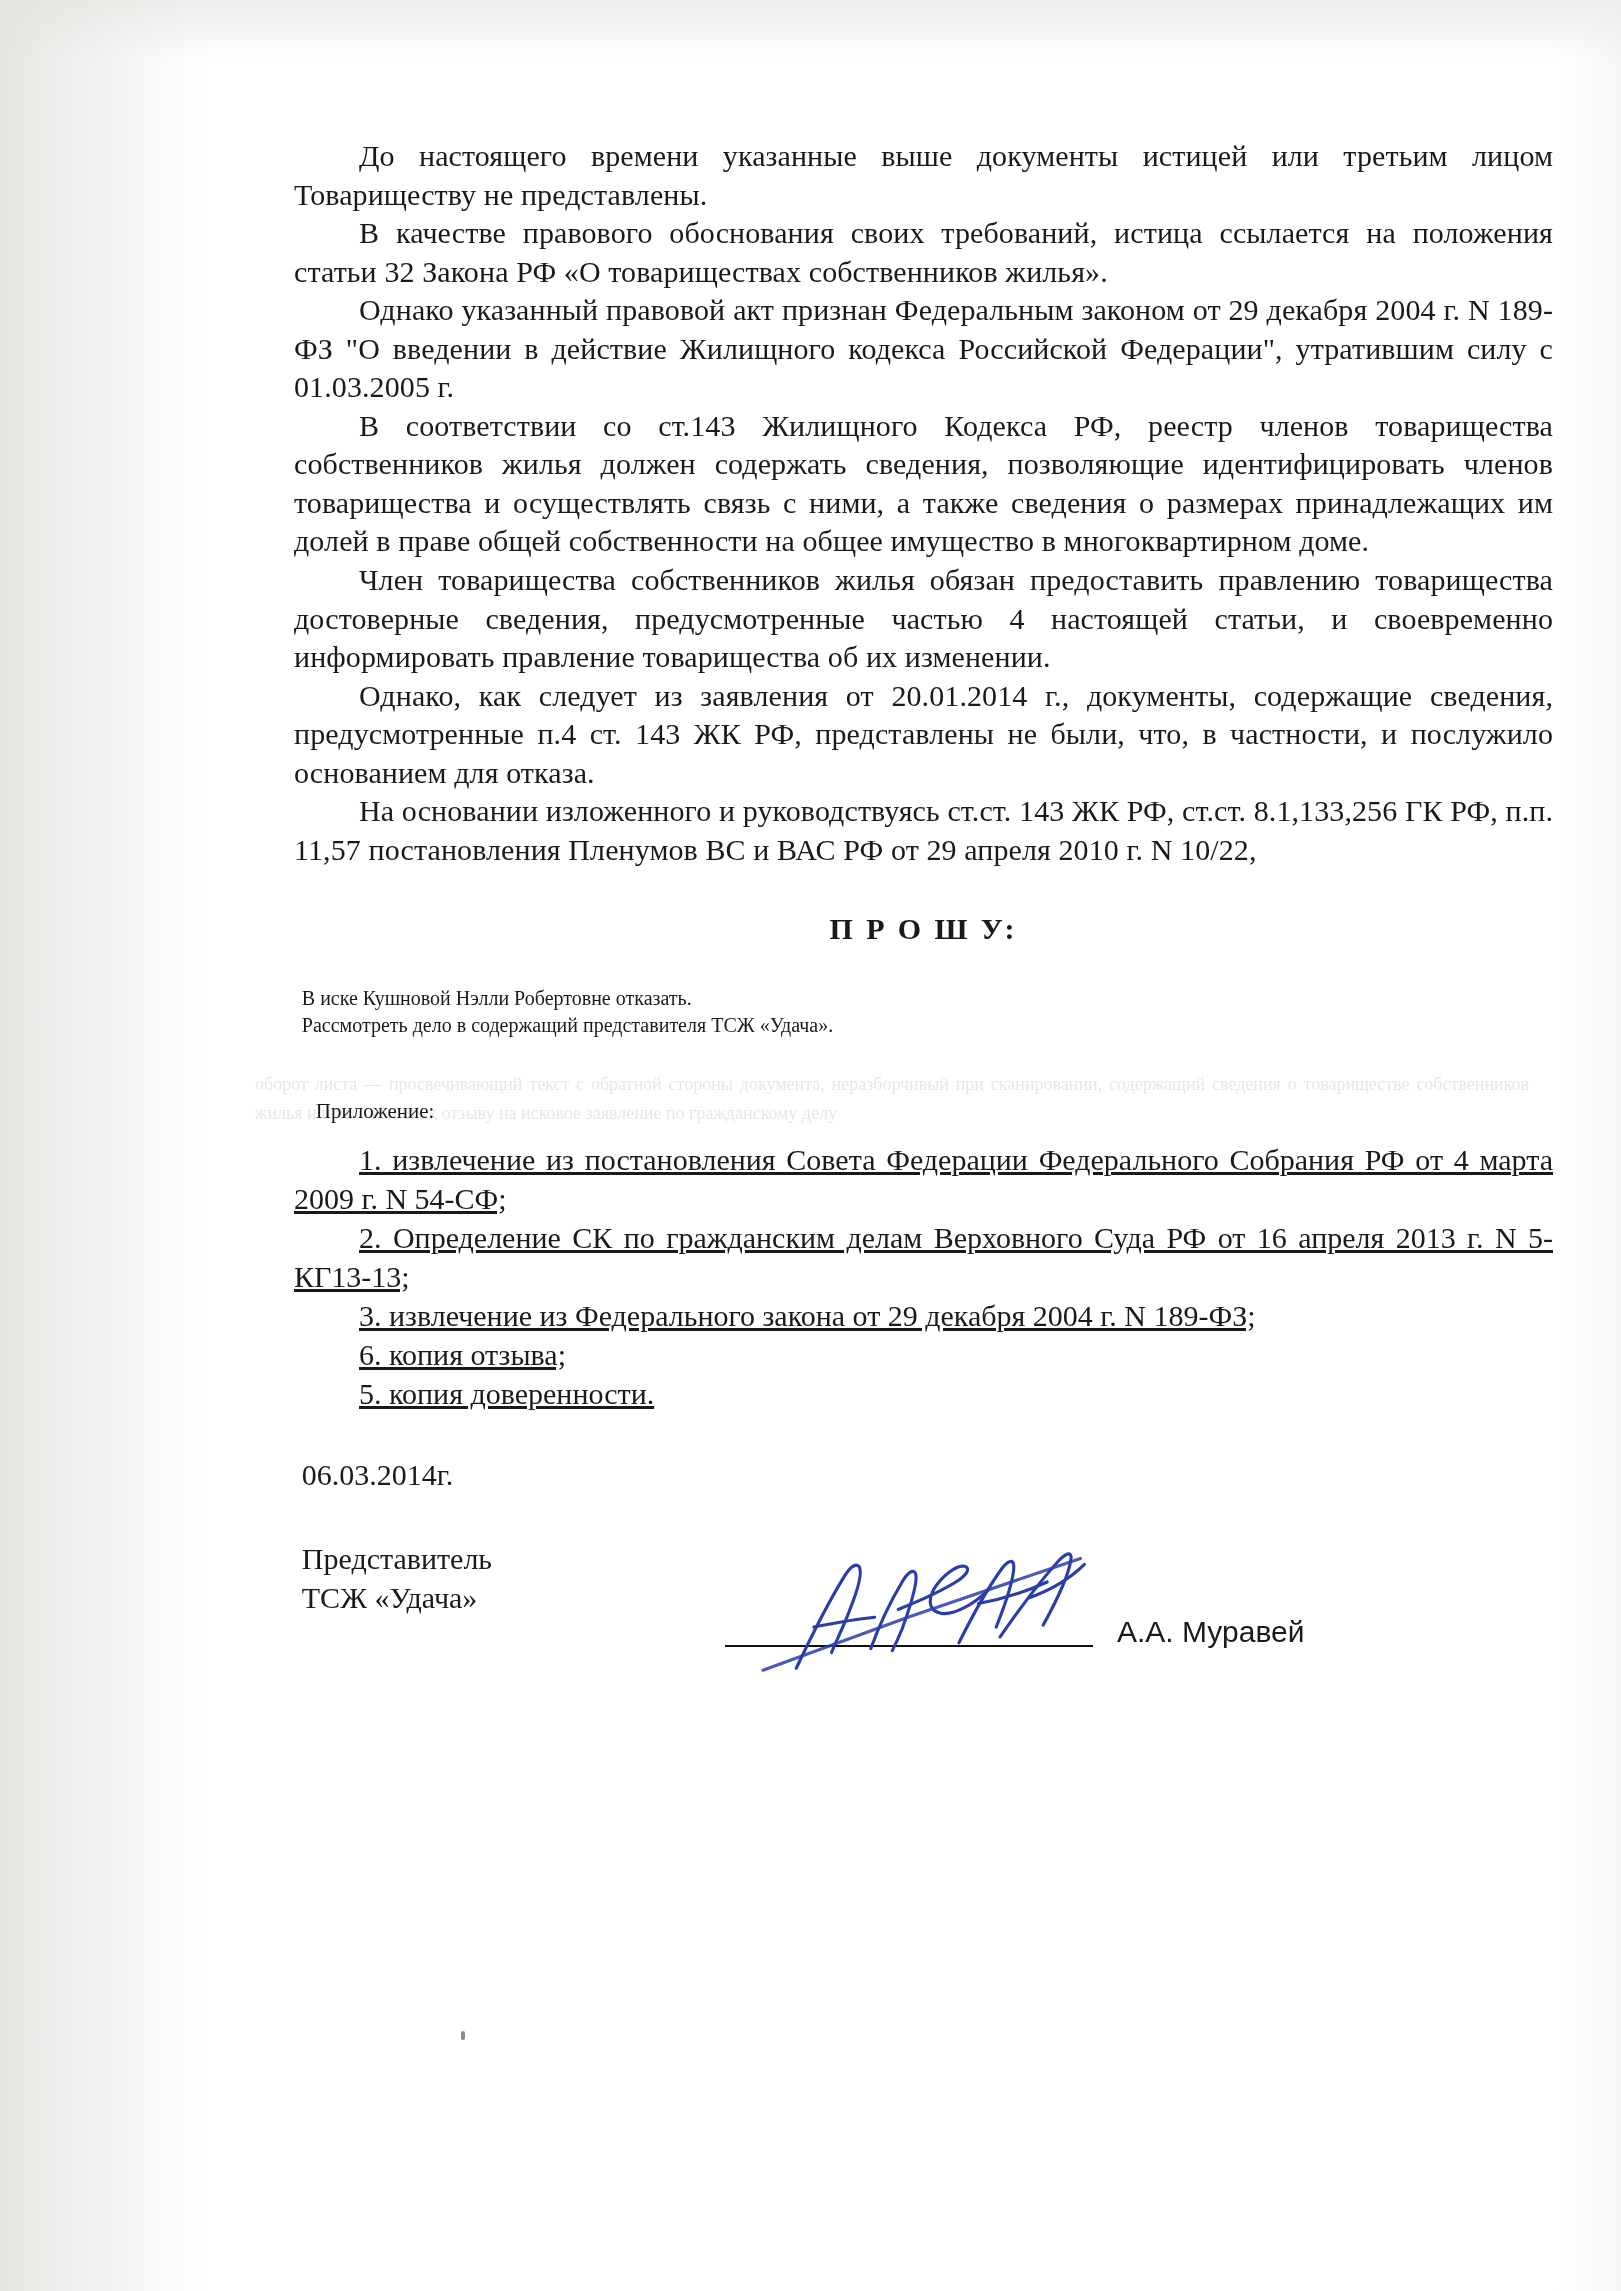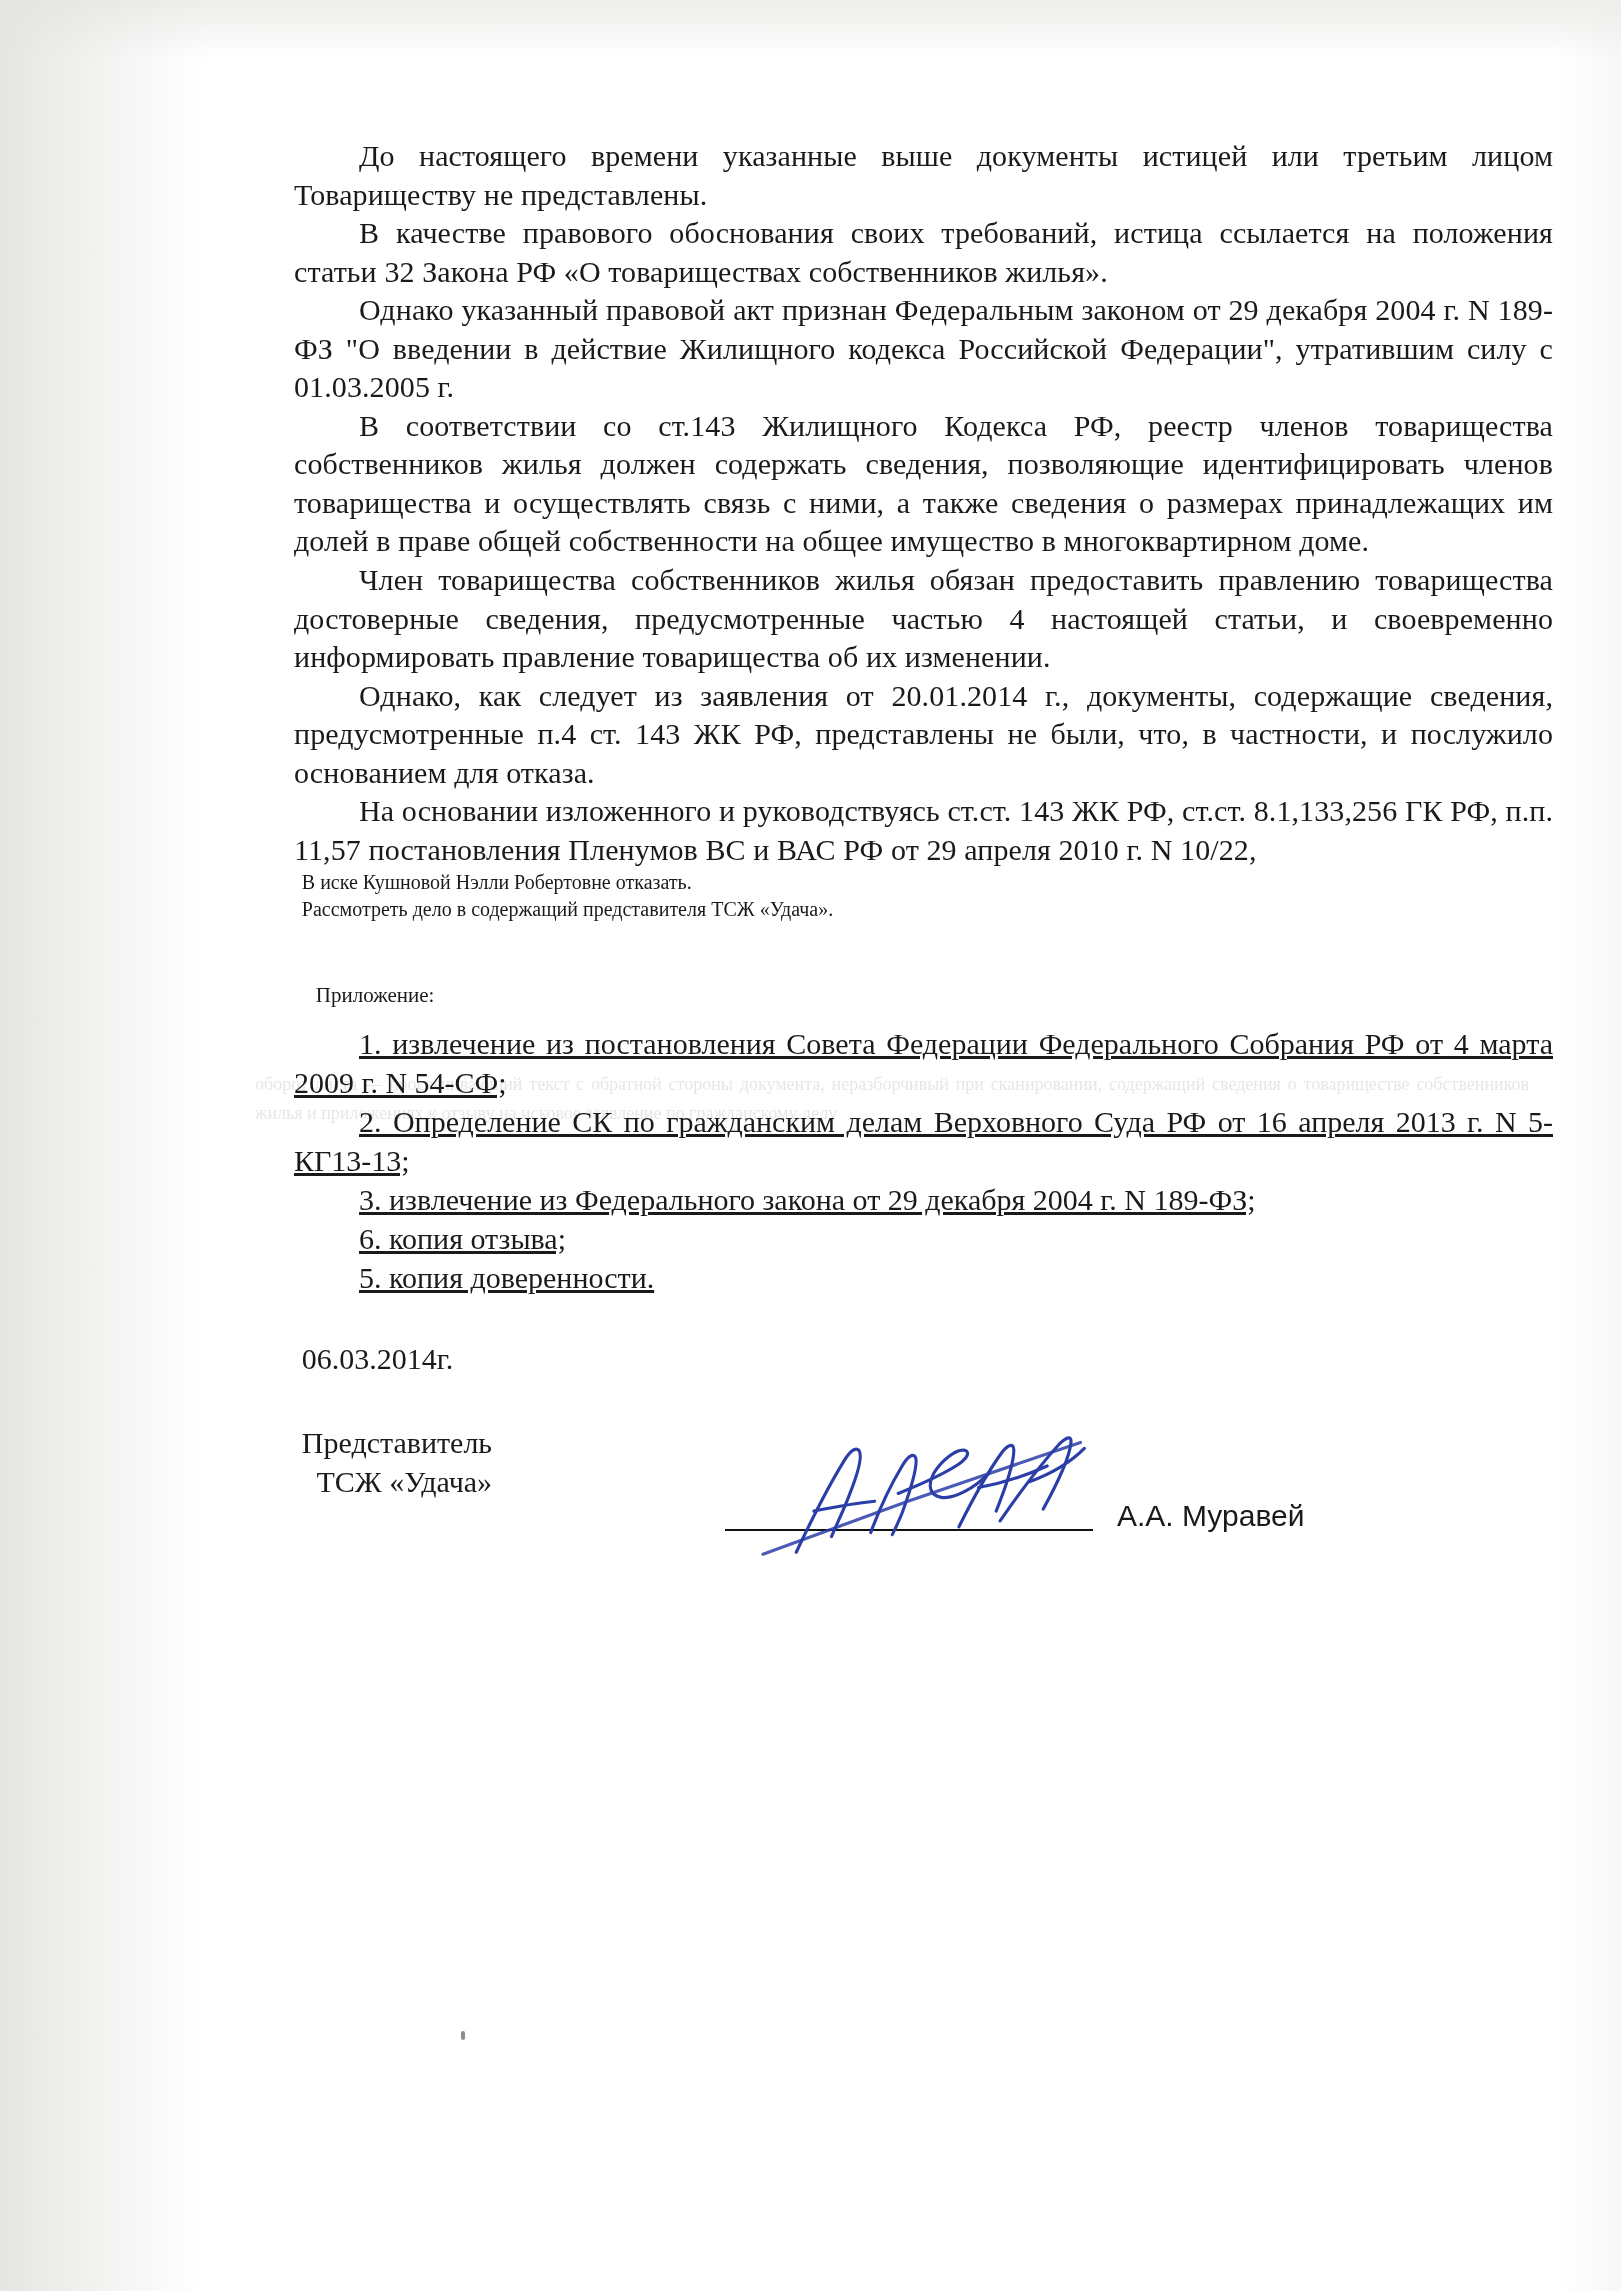"П Р О Ш У:" div.heading-prosu { html: none -> <div>П Р О Ш У:</div> }
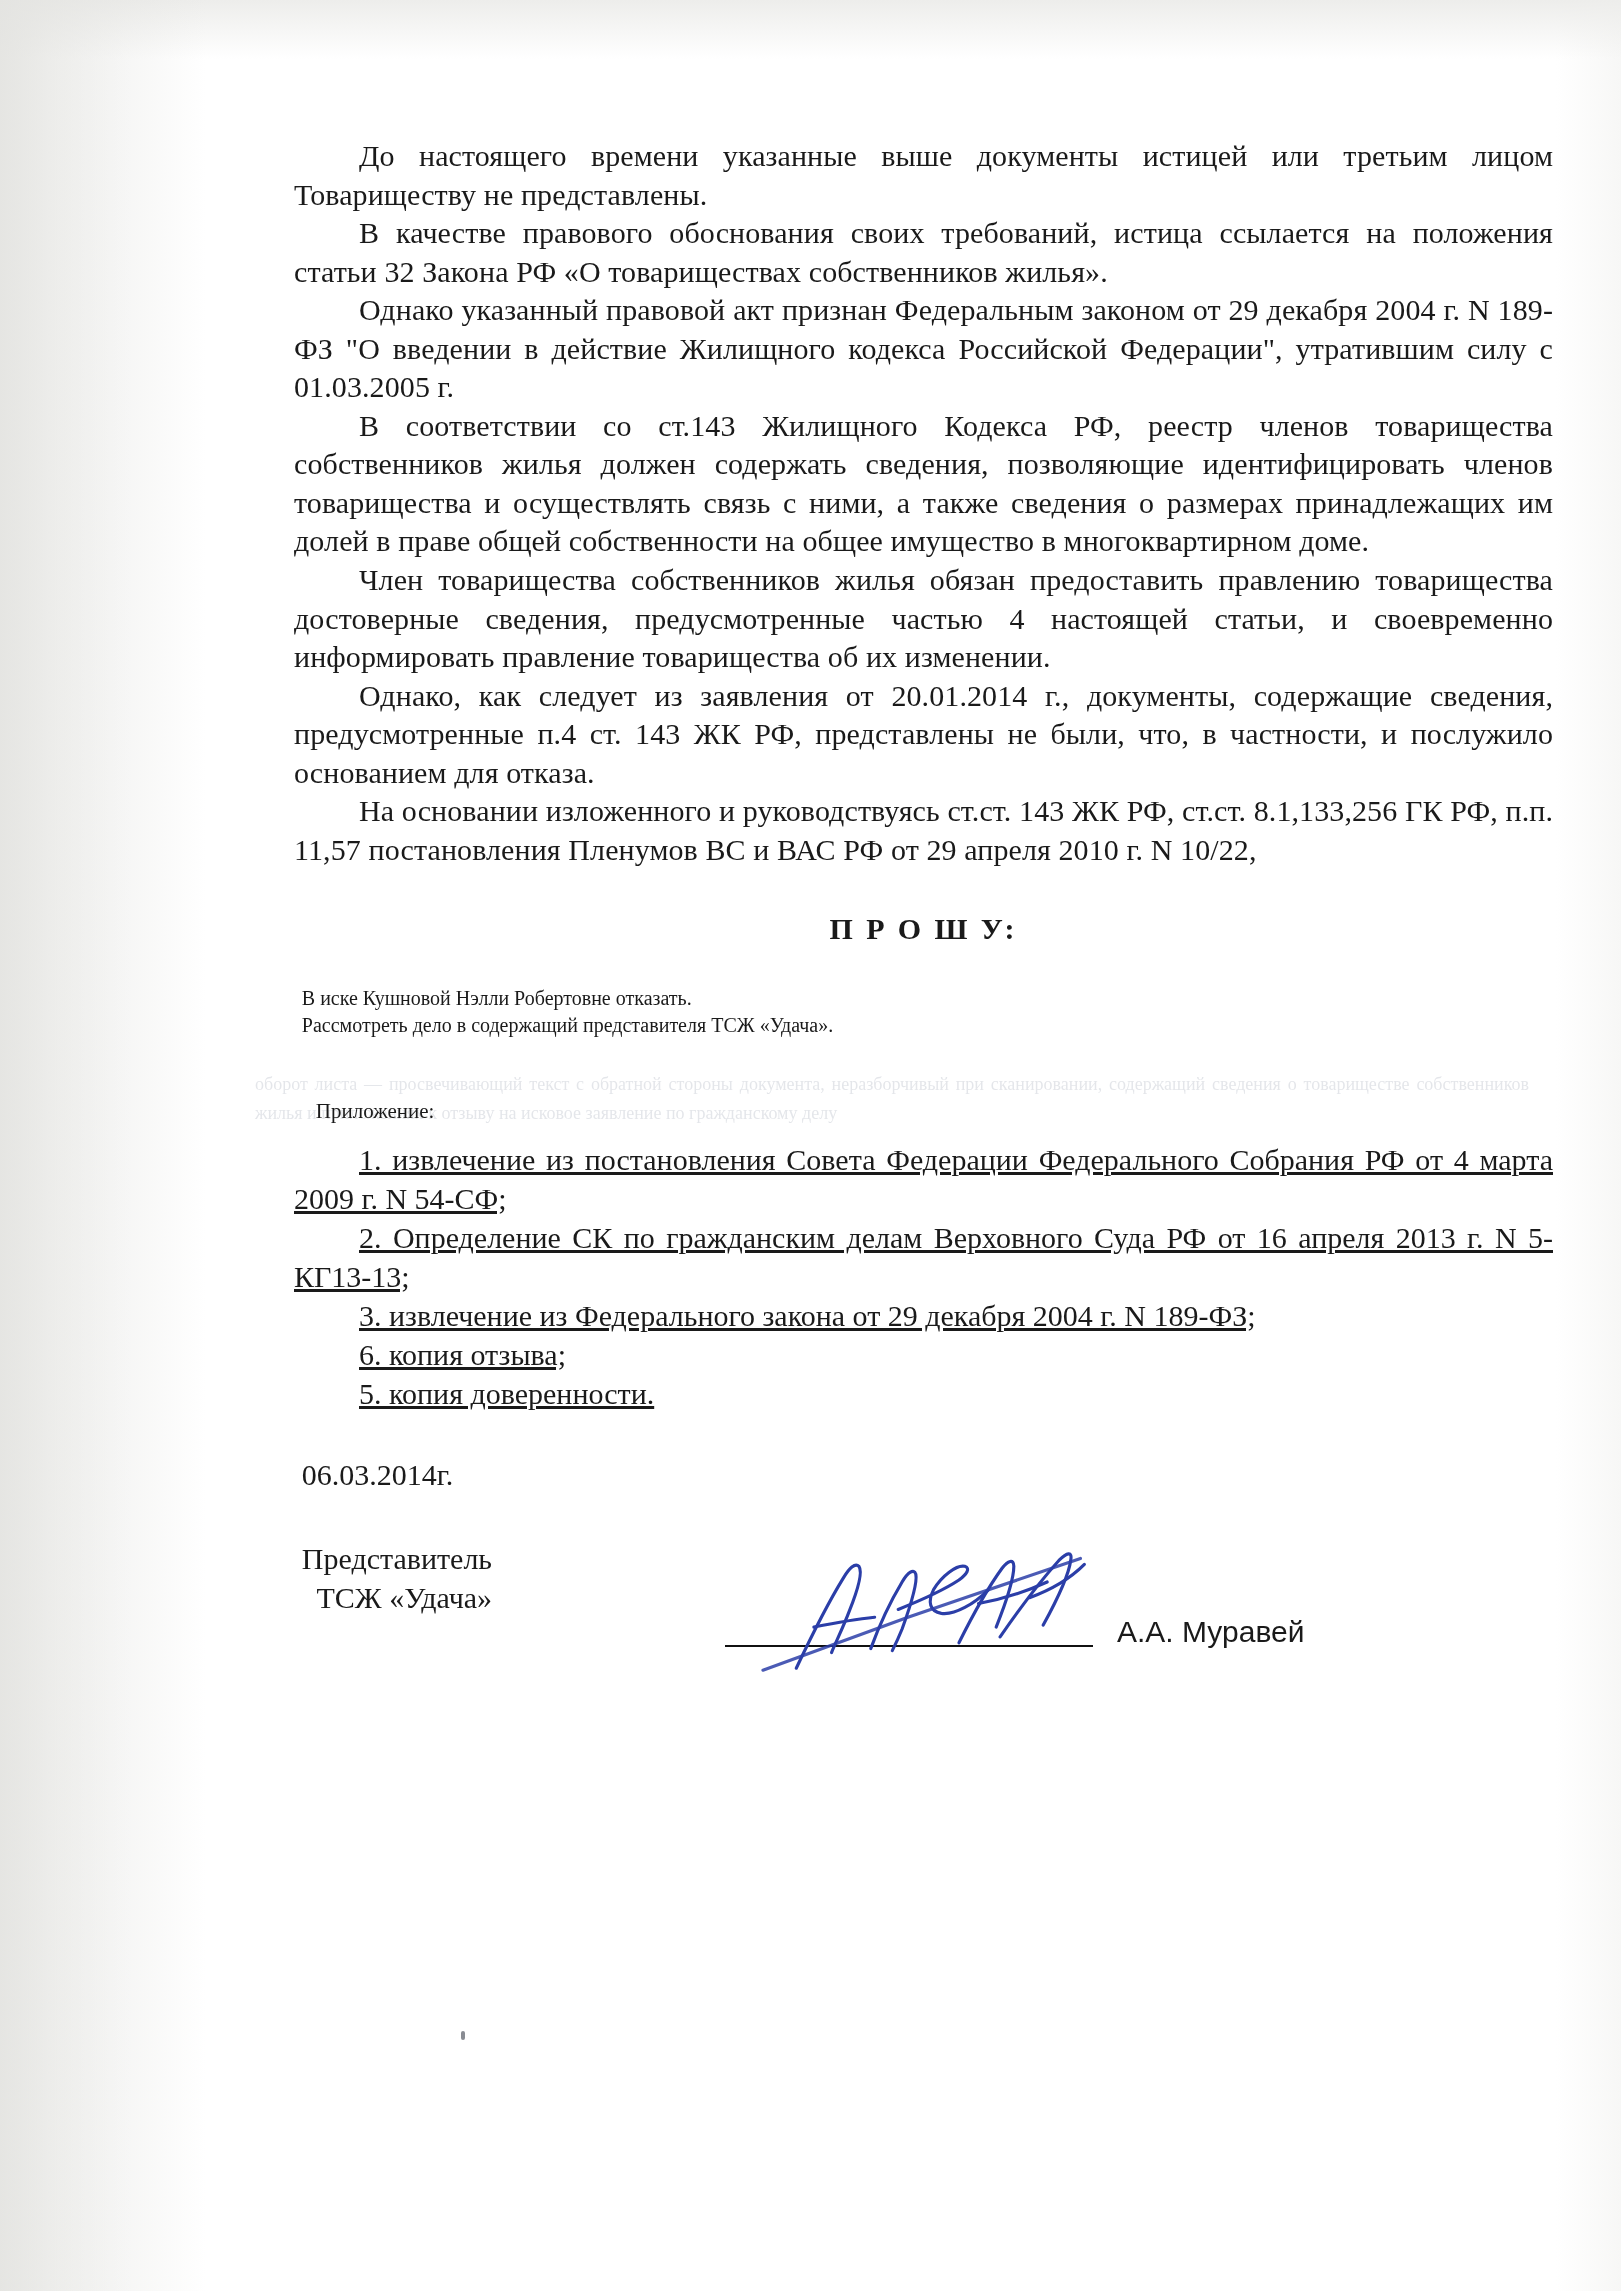"Представитель" .signature-block { text-align: right -> none }
